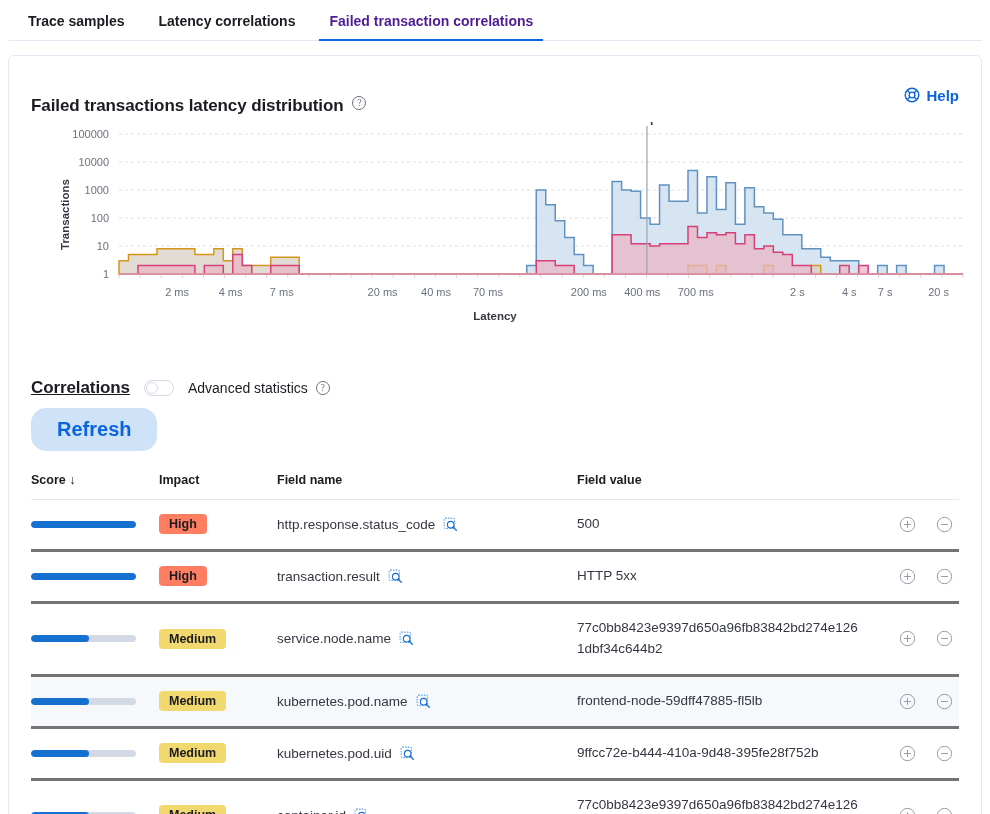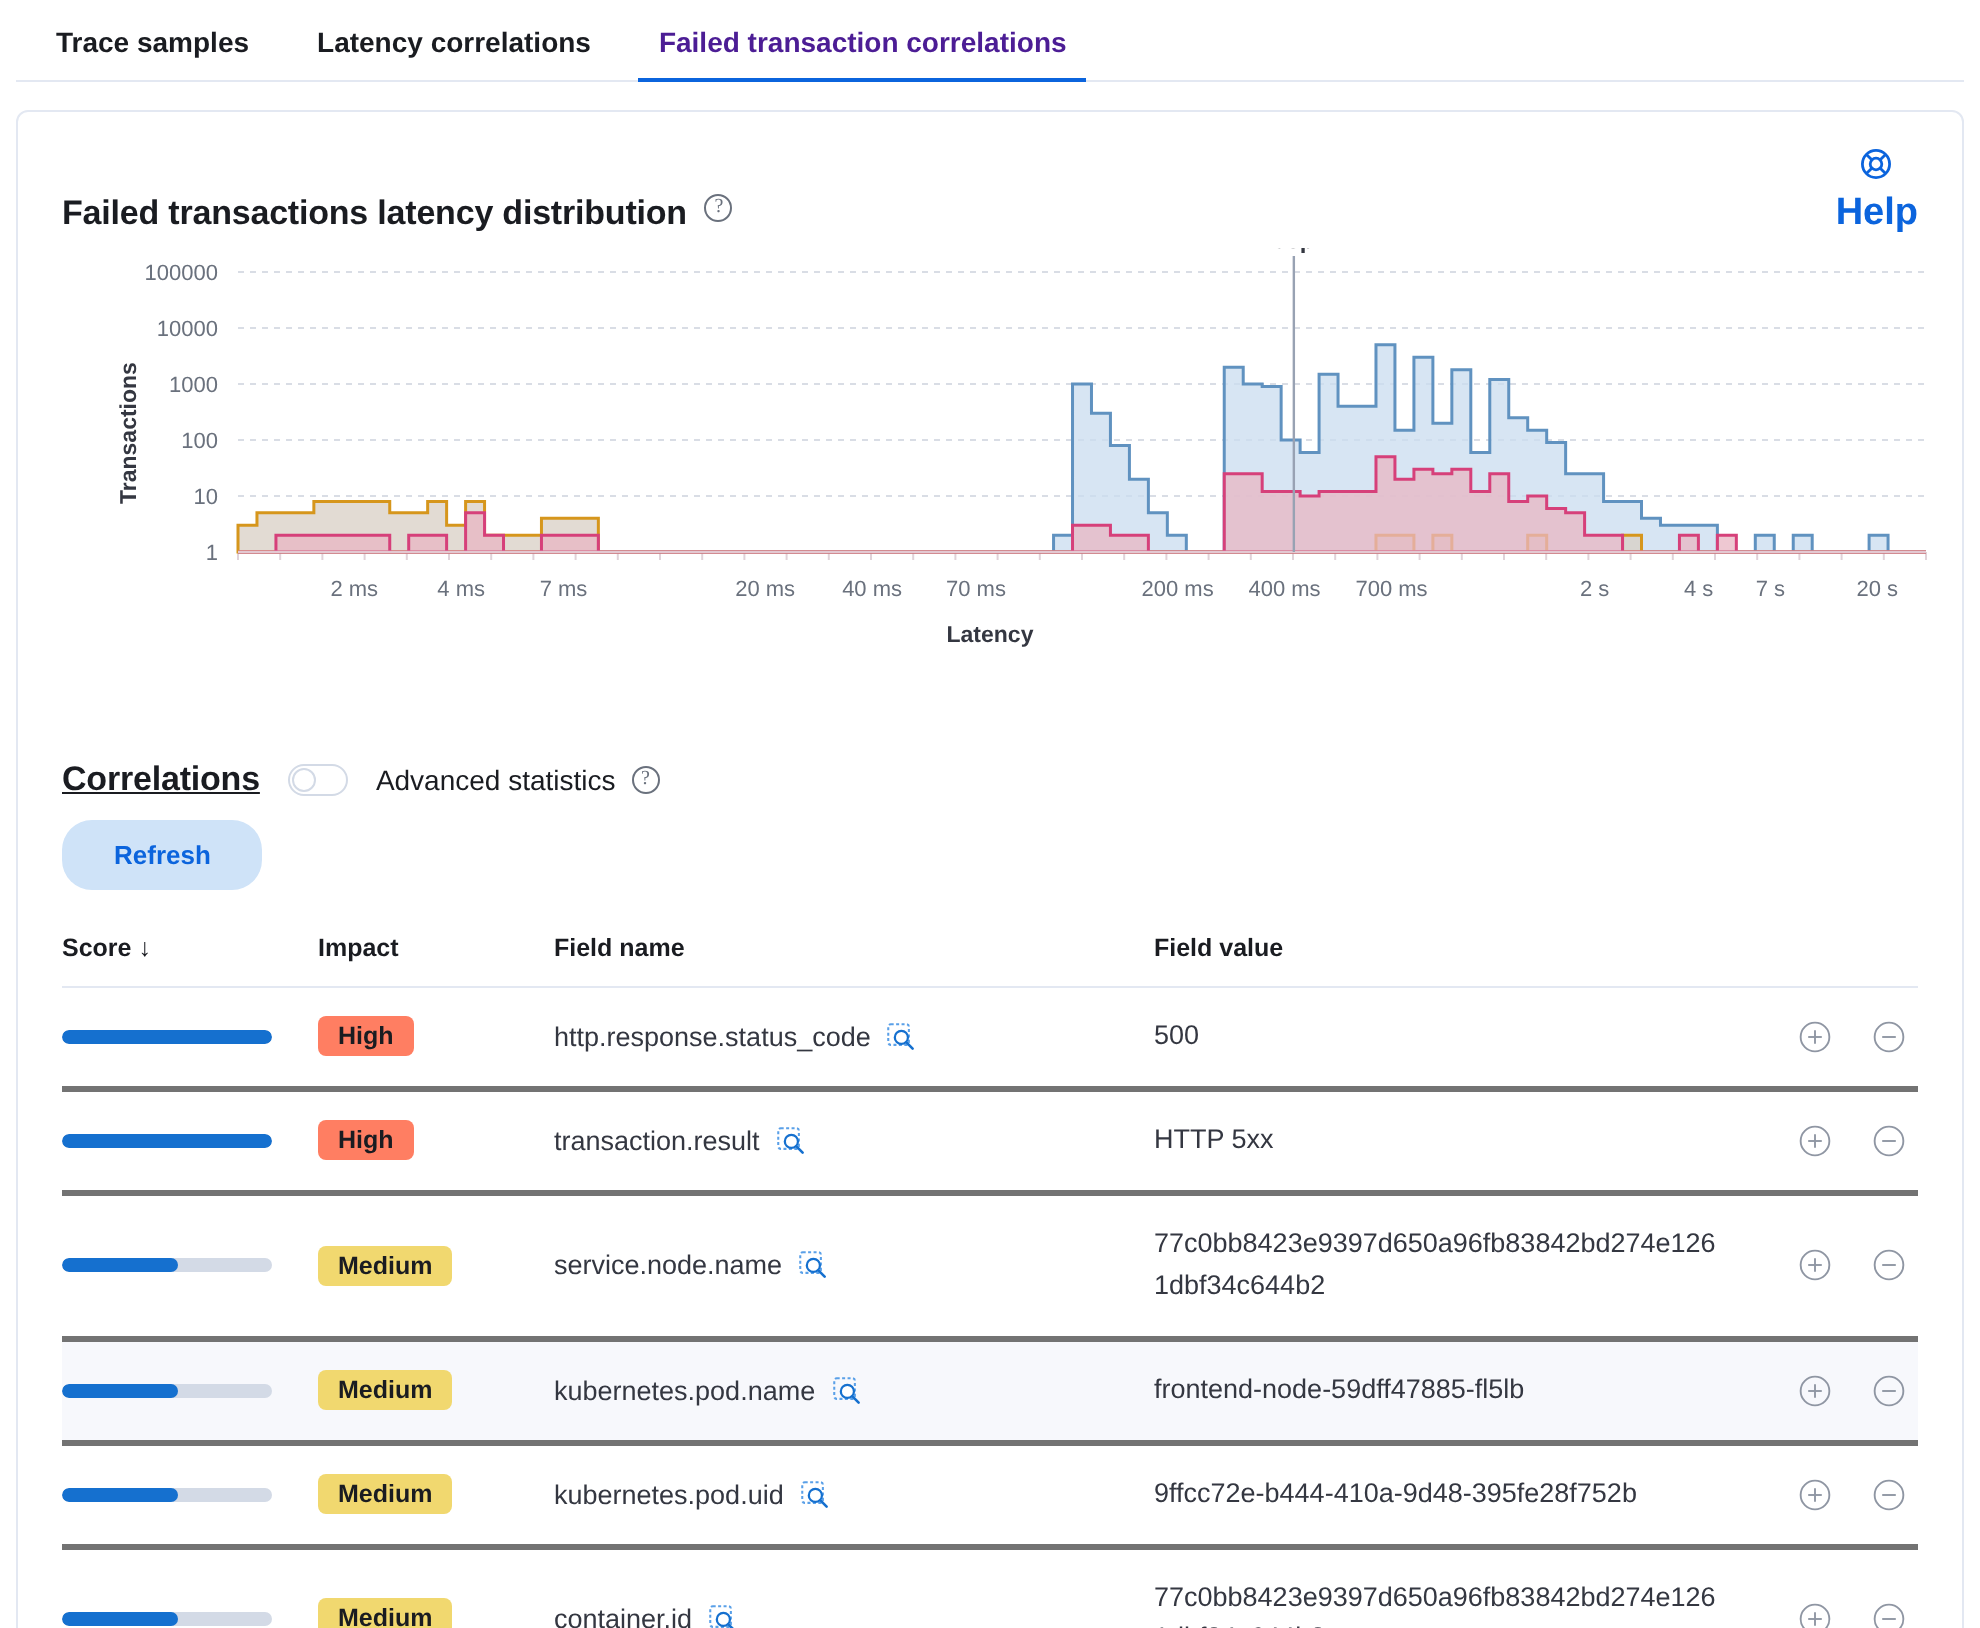"Help" .help-link { flex-direction: column -> none; font-size: 19px -> 15px }
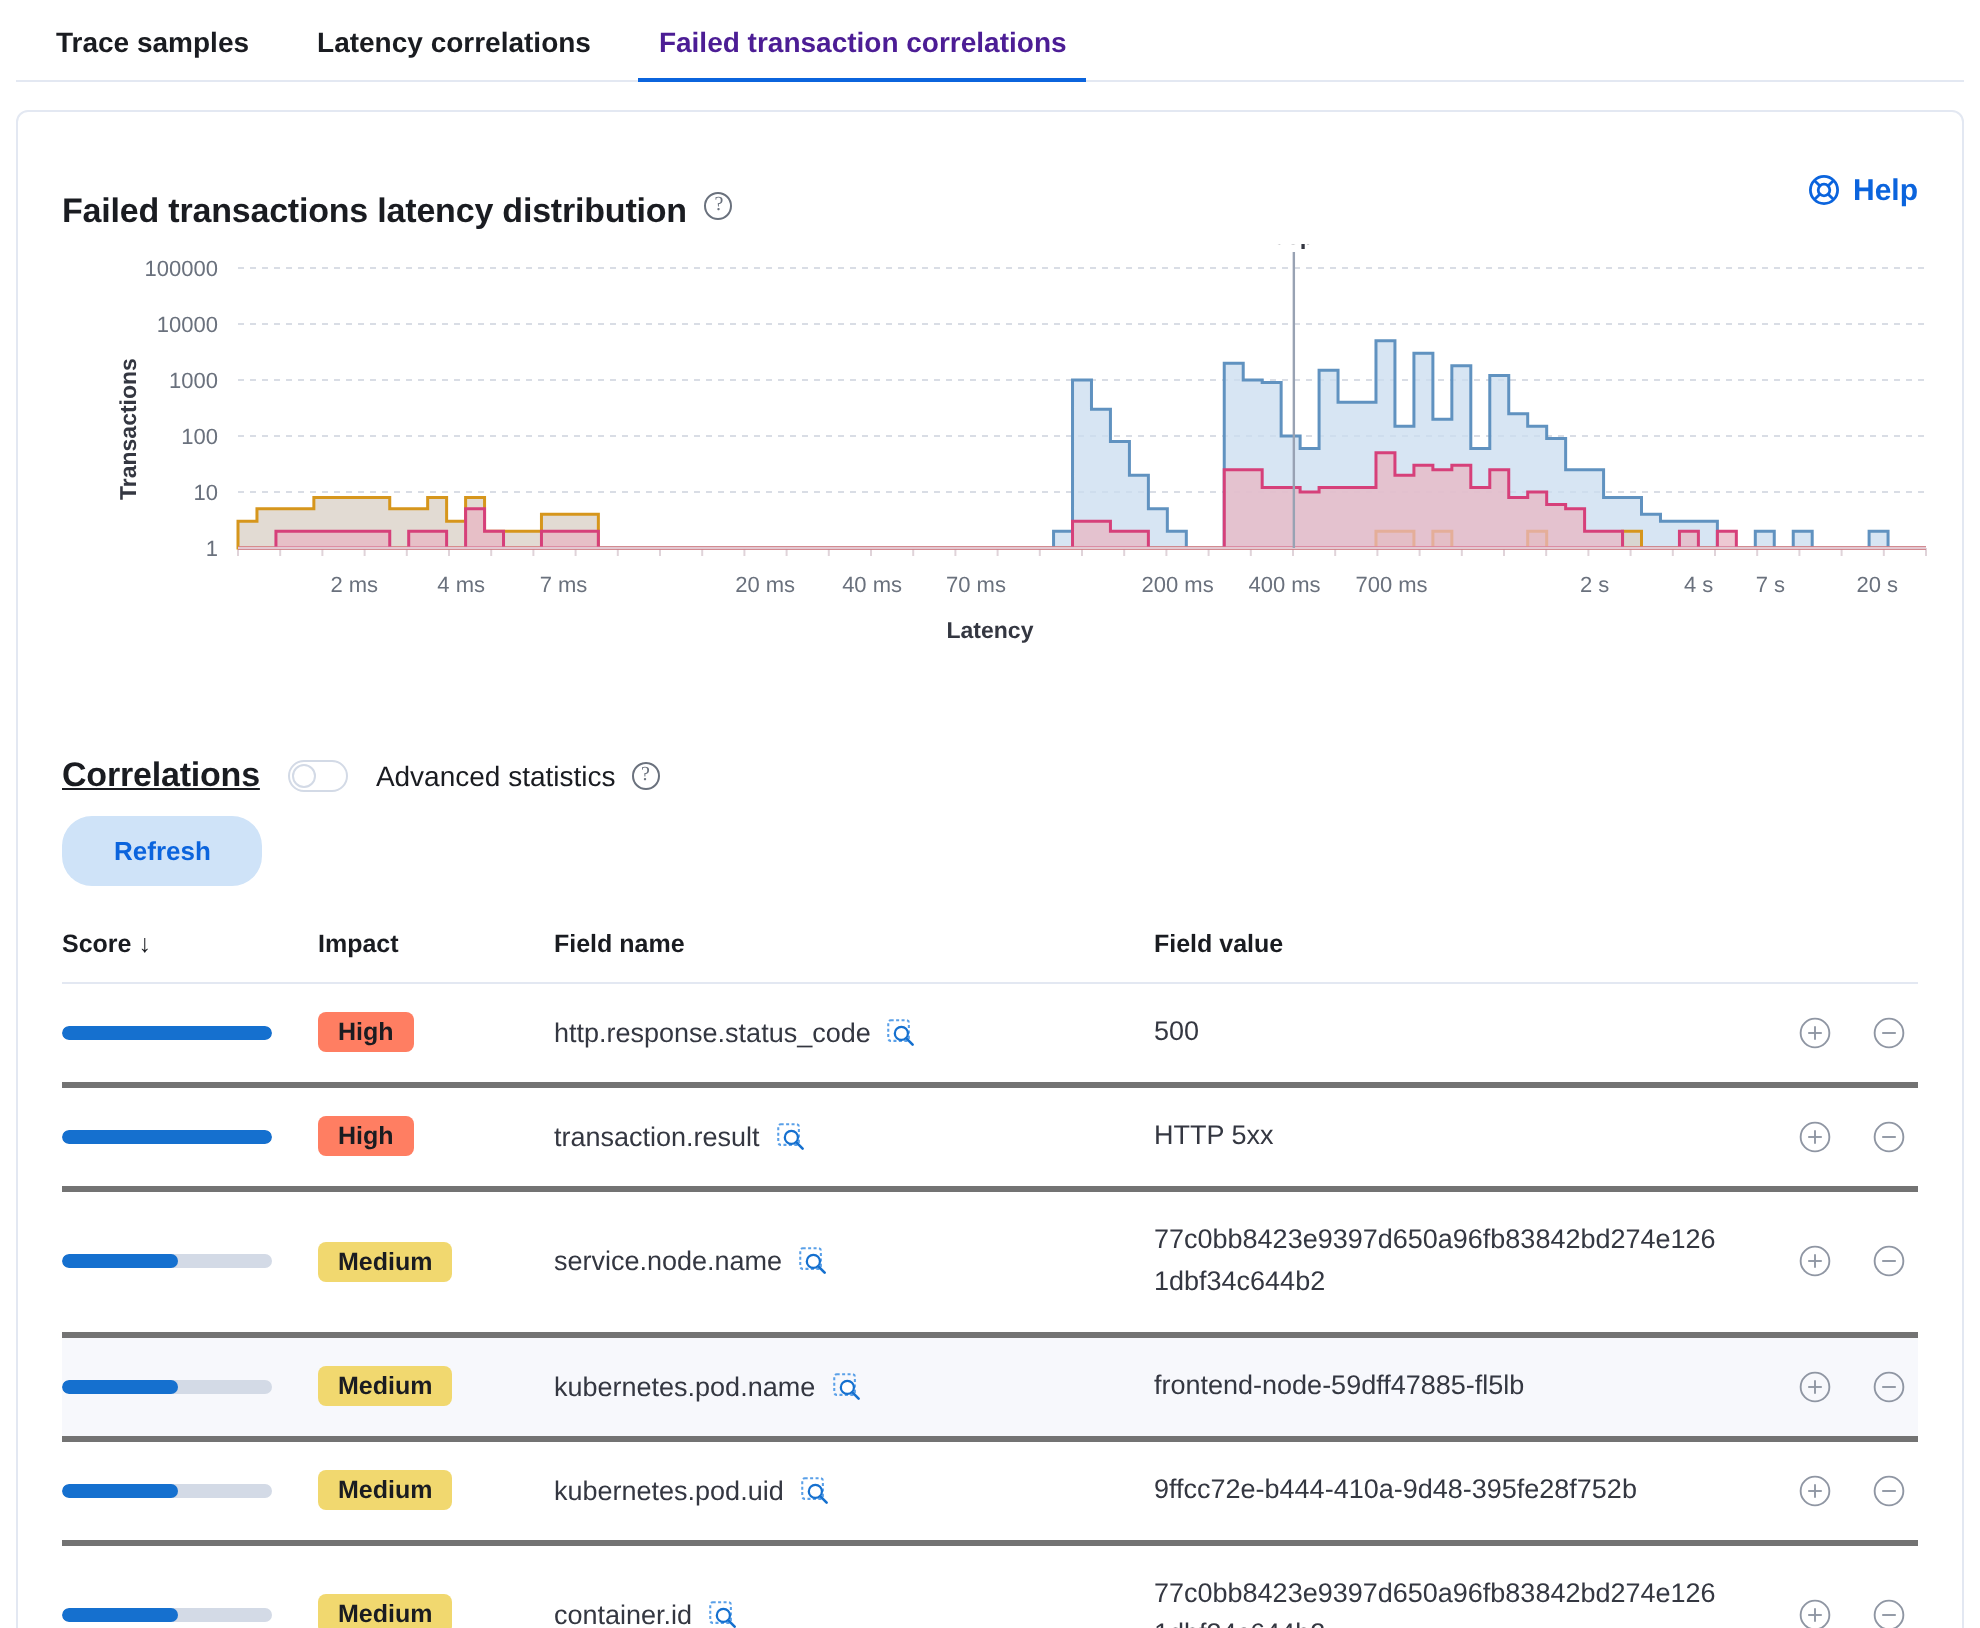"Refresh" .refresh-btn { font-size: 13px -> 20px }
